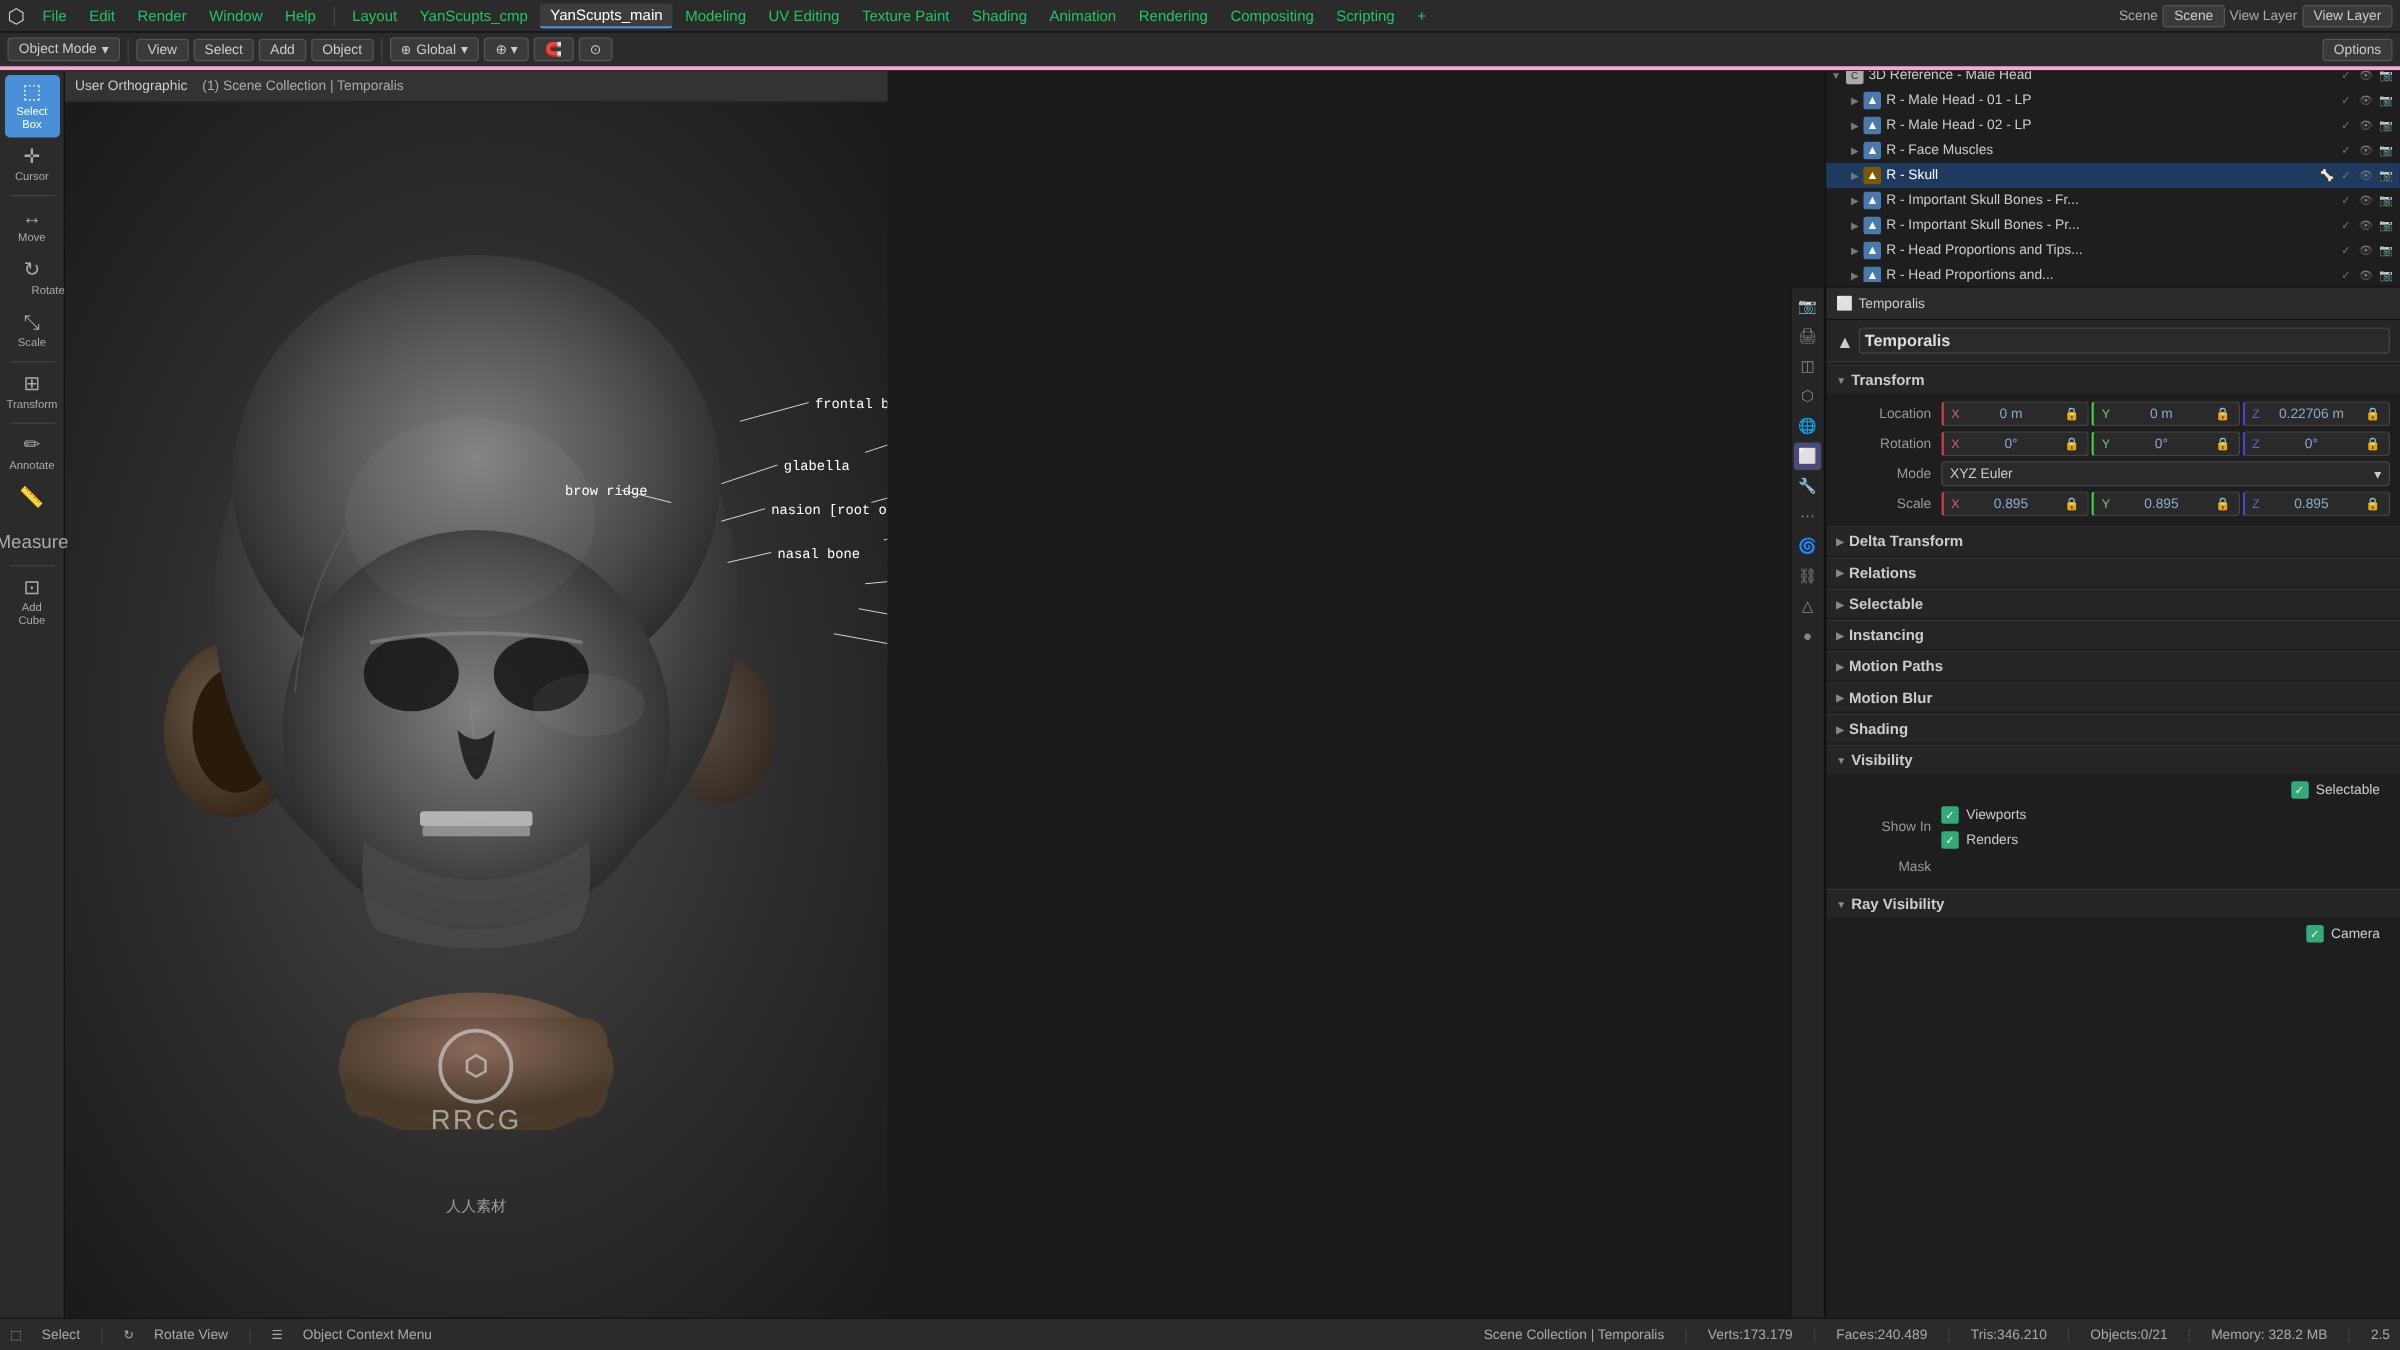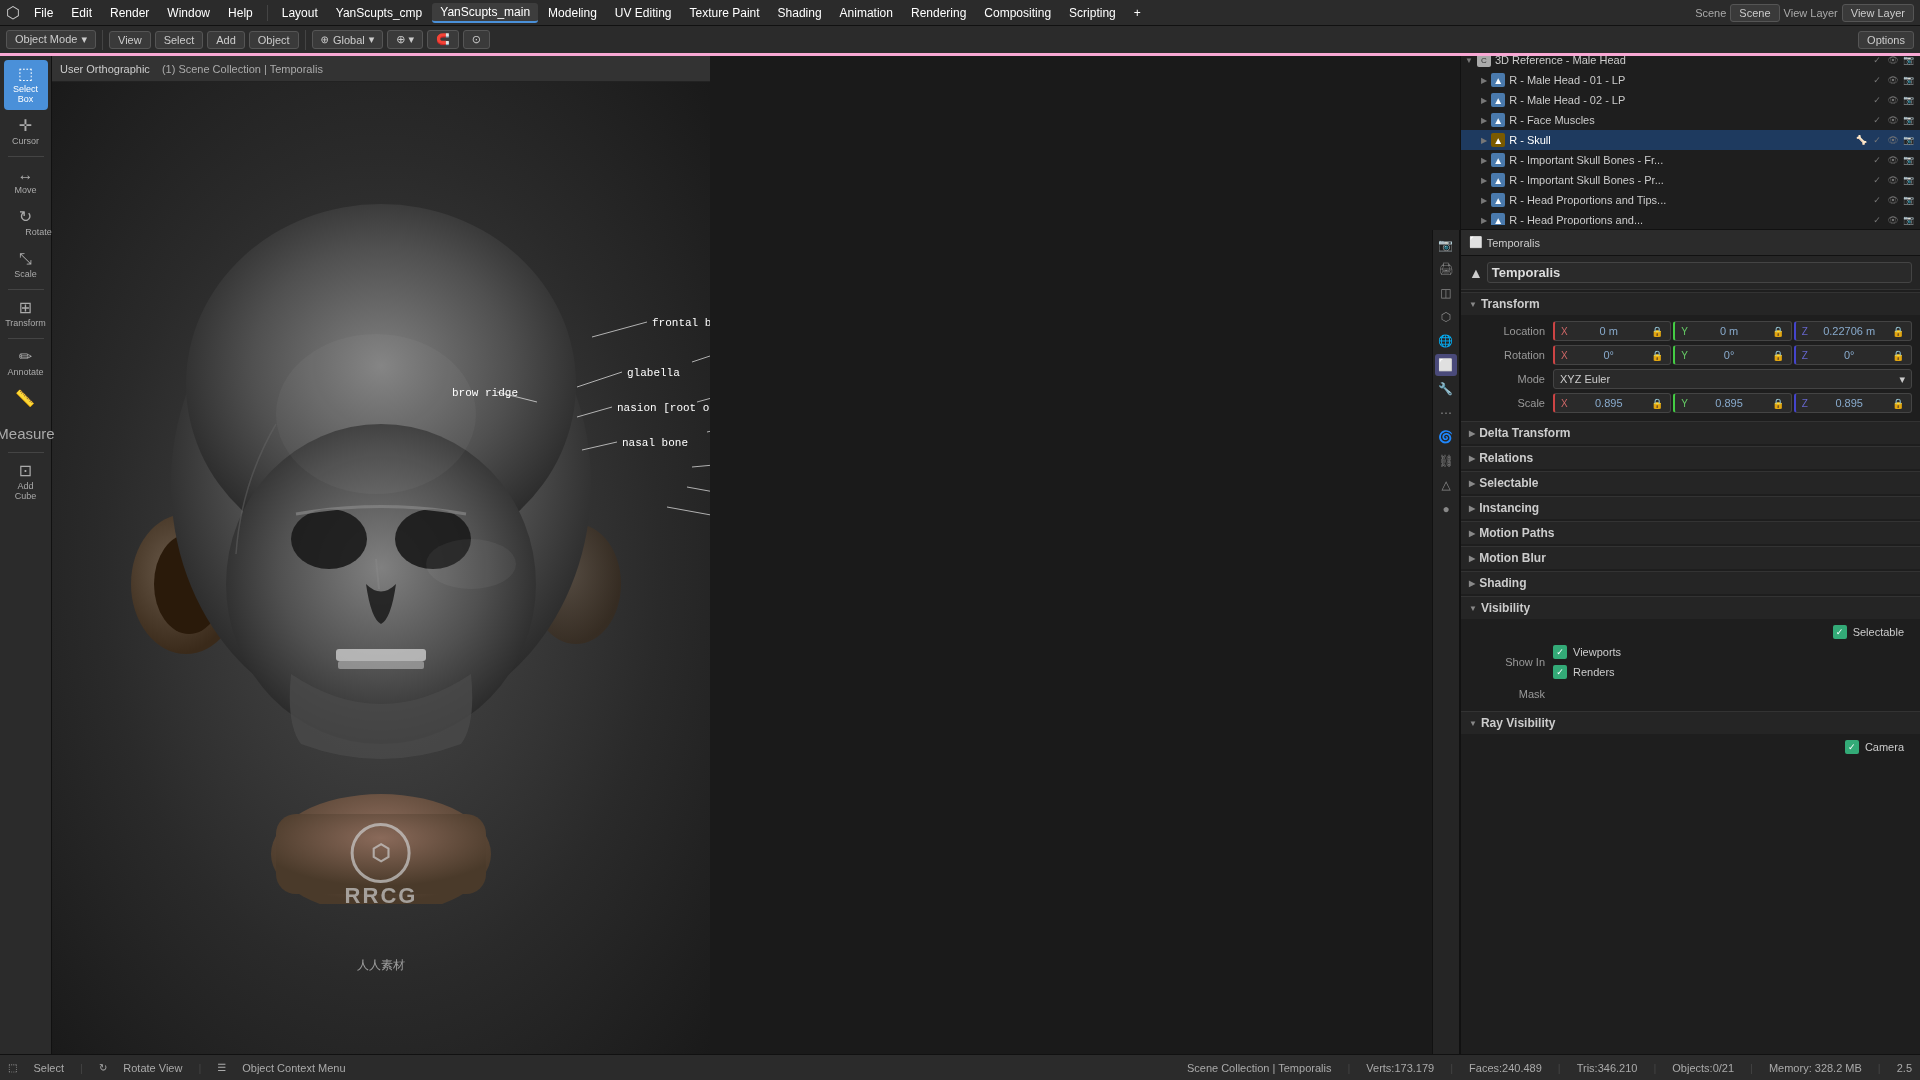"File" .menu-item { color: #ffffff -> #22c55e }
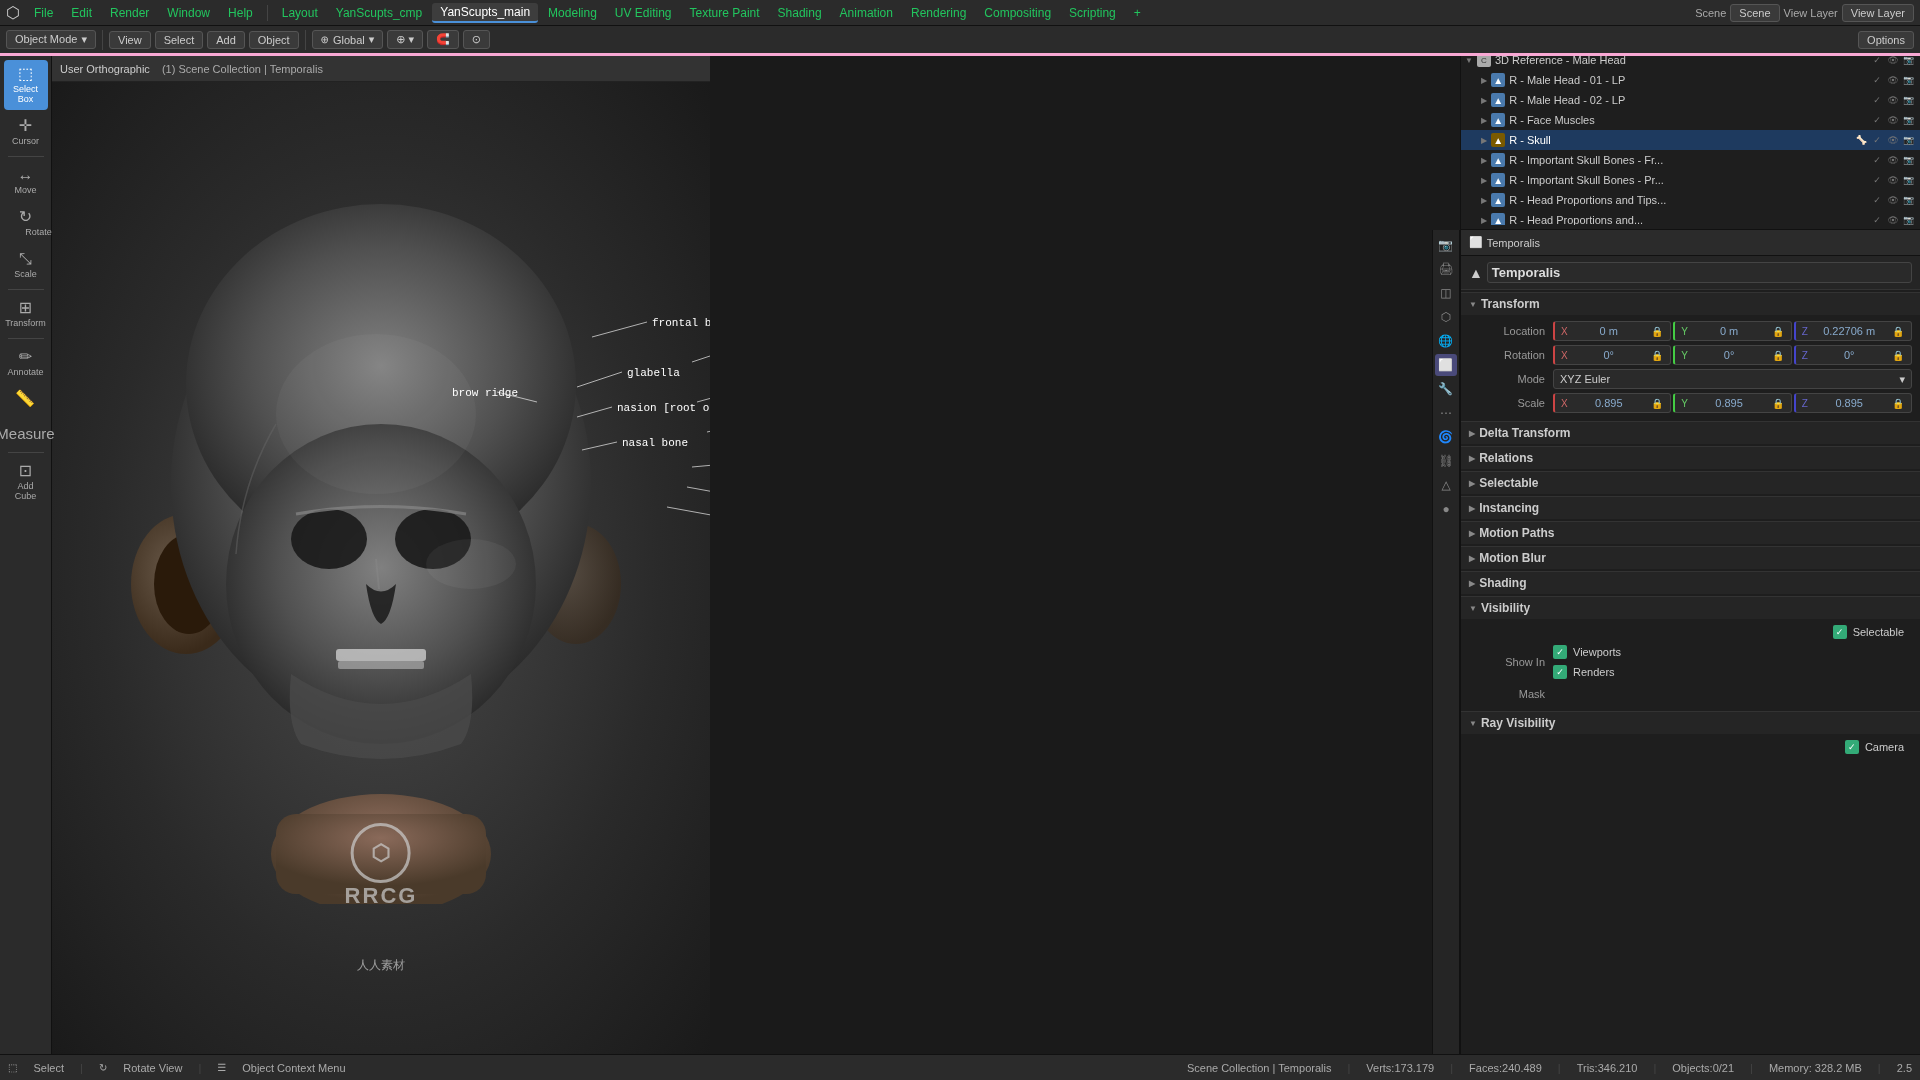"RRCG" div { font-weight: bold -> normal }
